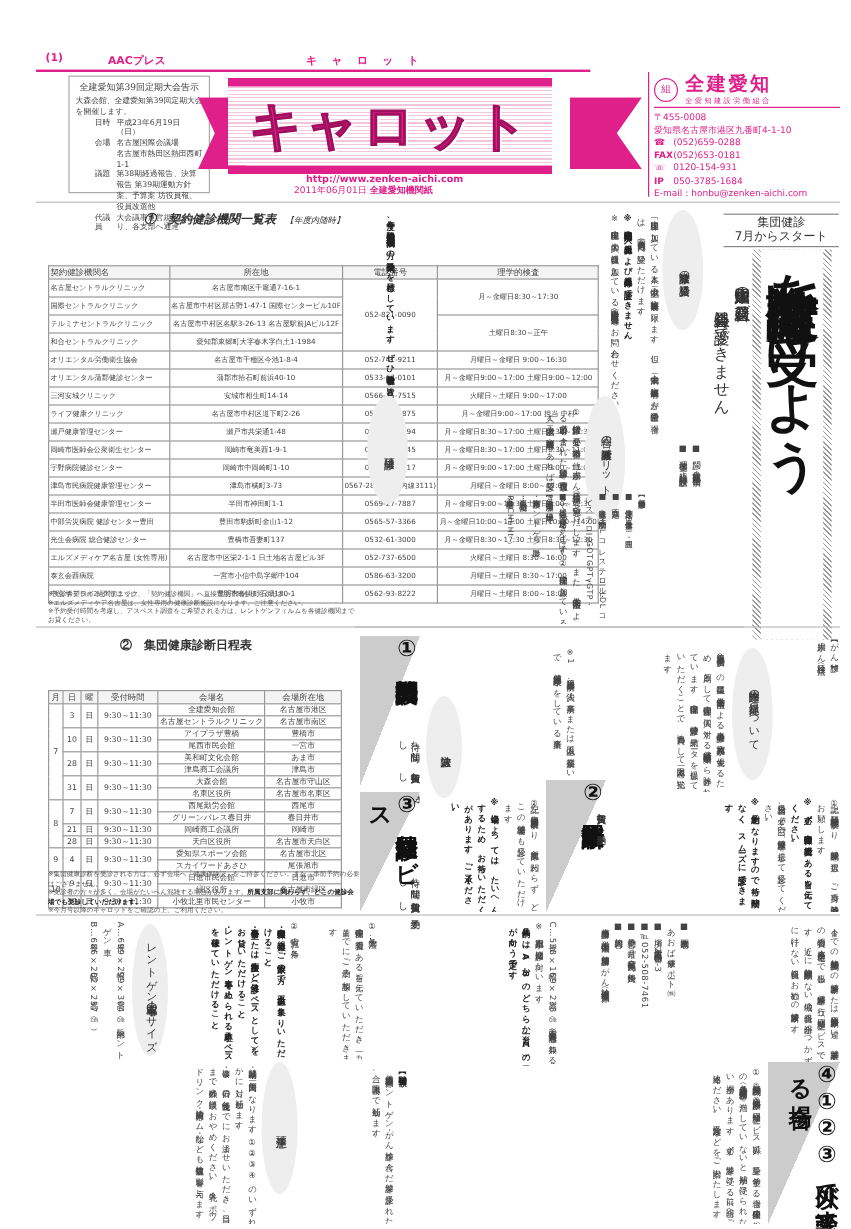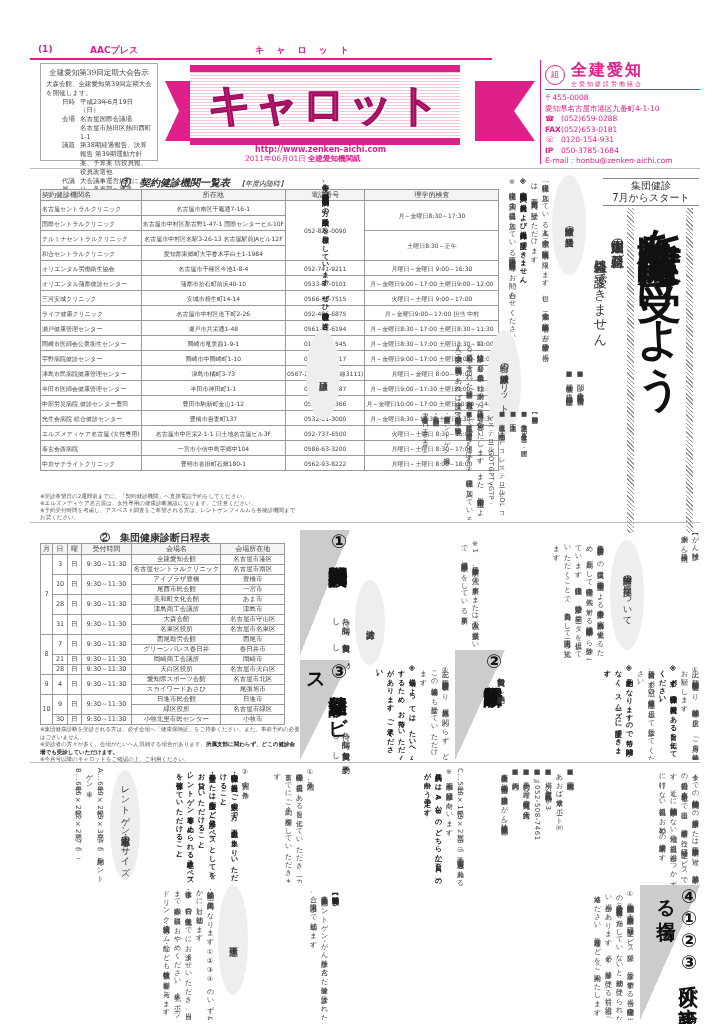"全建愛知第39回定期大会告示" .notice { left: 40px -> 57px }
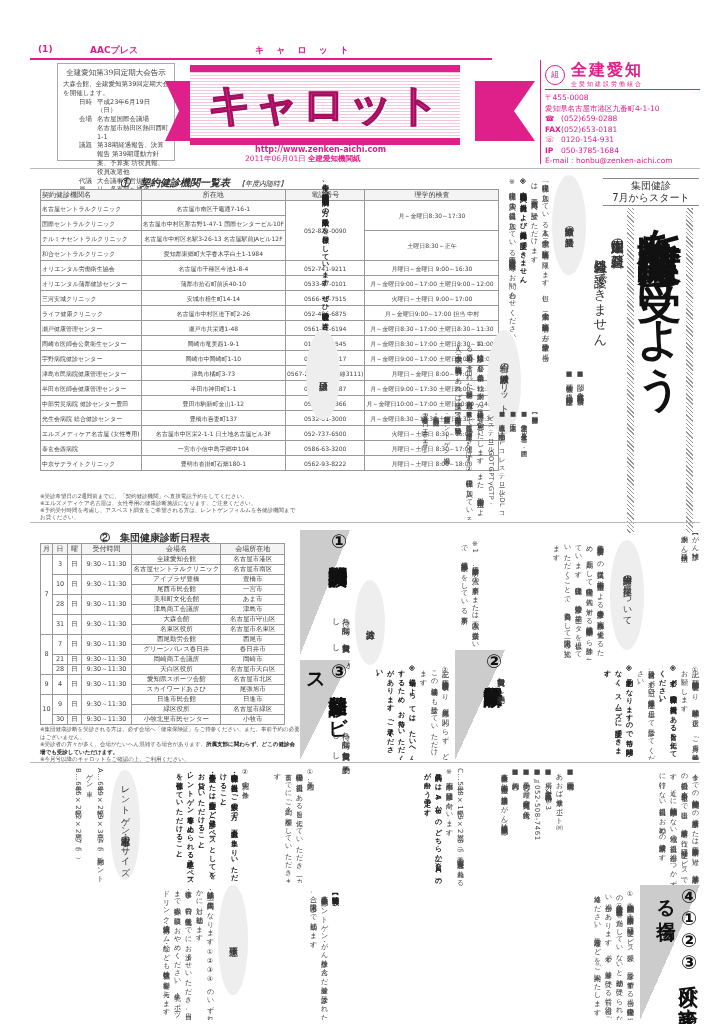"契約健診機関名" table { margin-top: none -> 32px }
